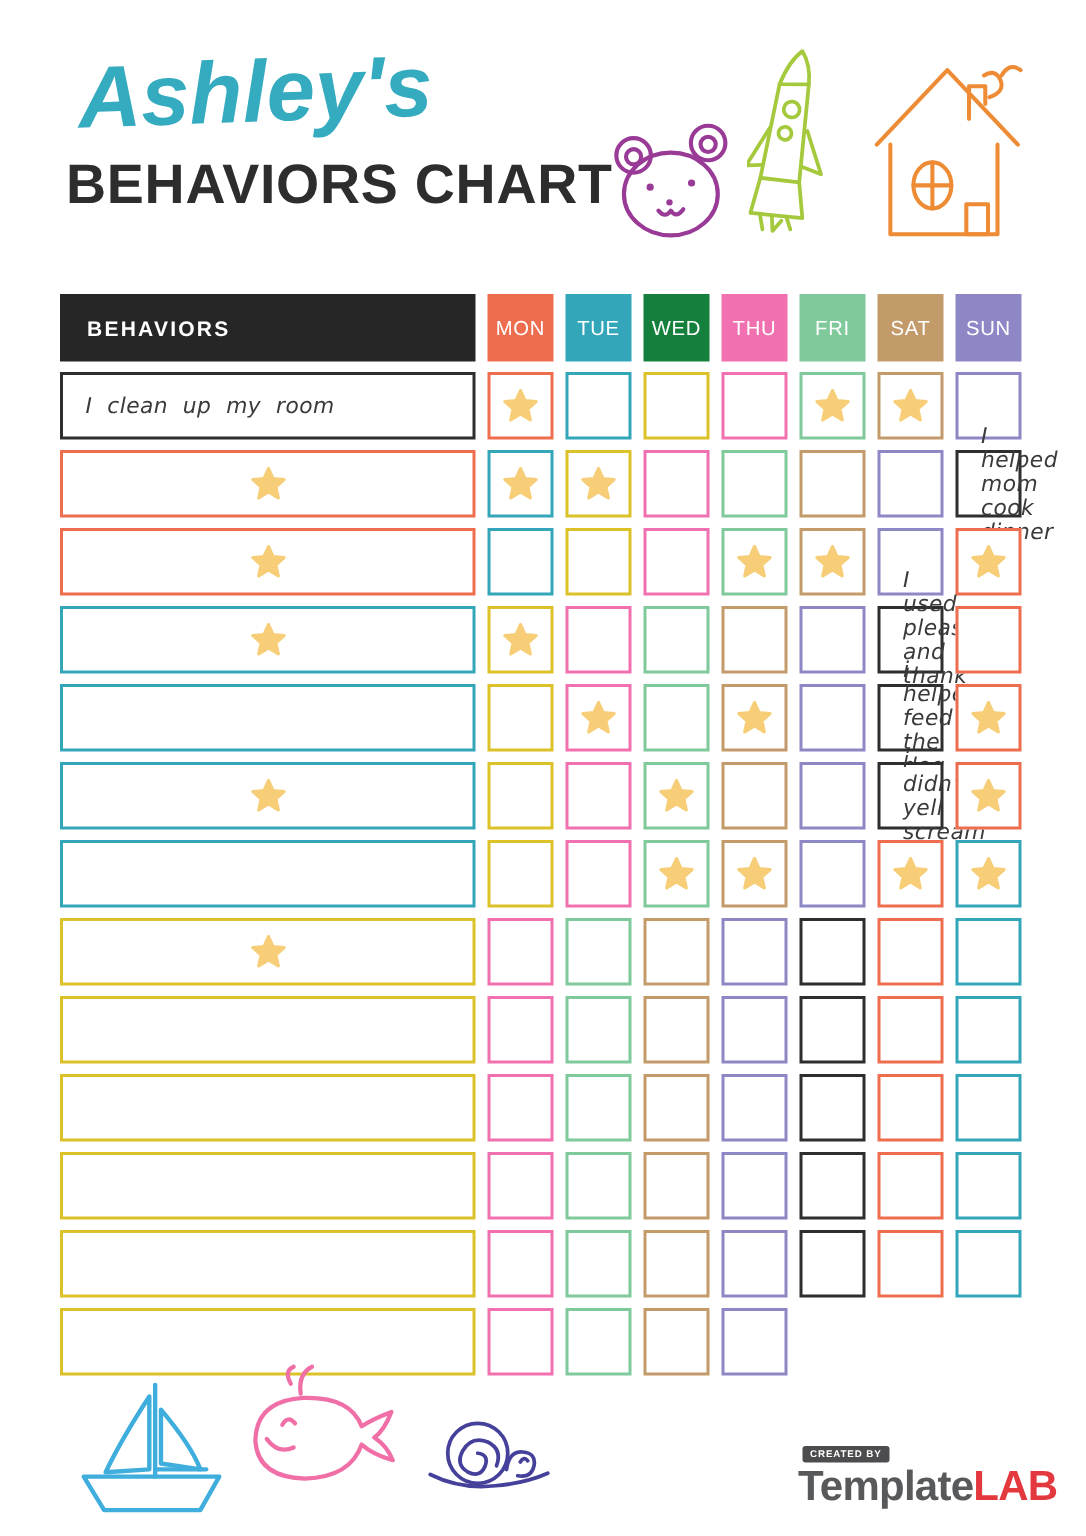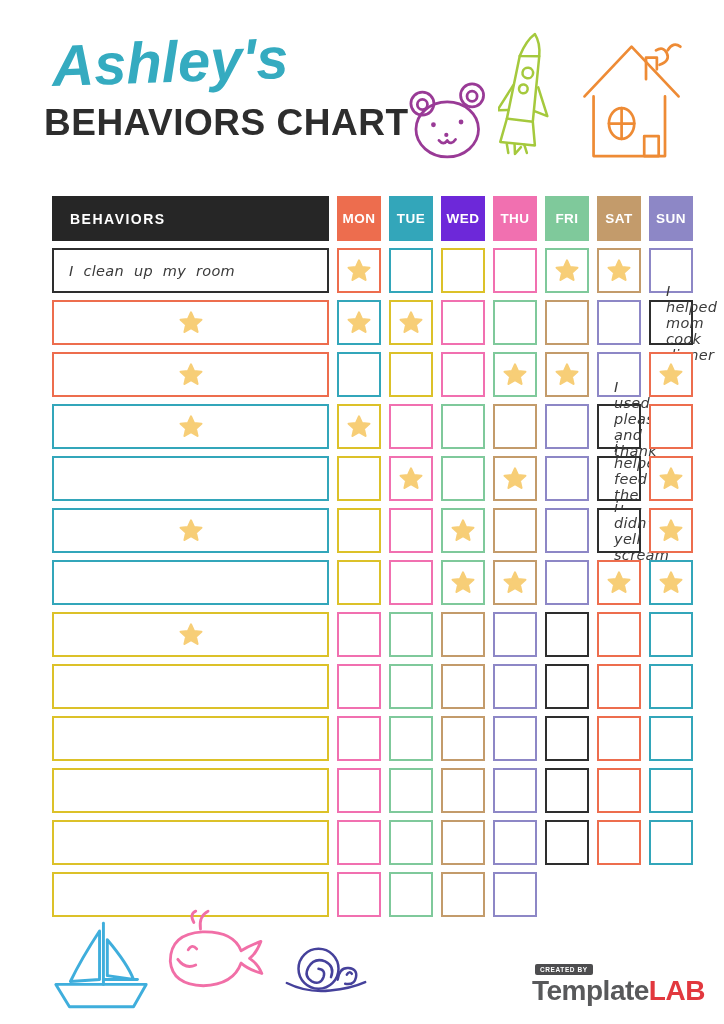"BEHAVIORS" .chart { left: 52px -> 40px }
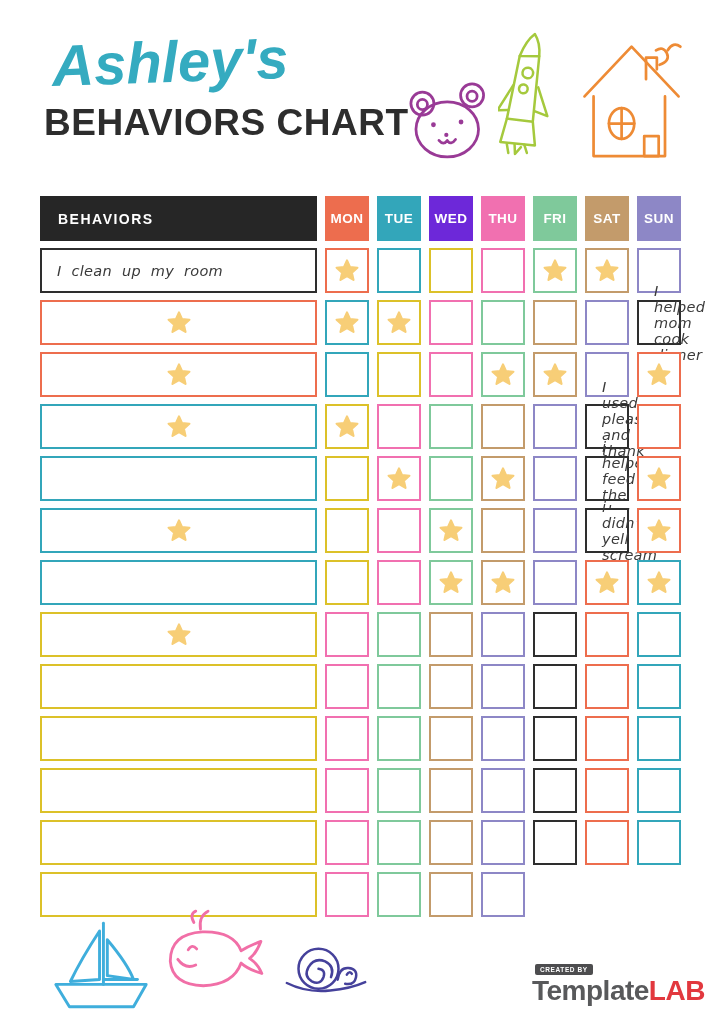"MON" .day-head { font-weight: 700 -> 400 }
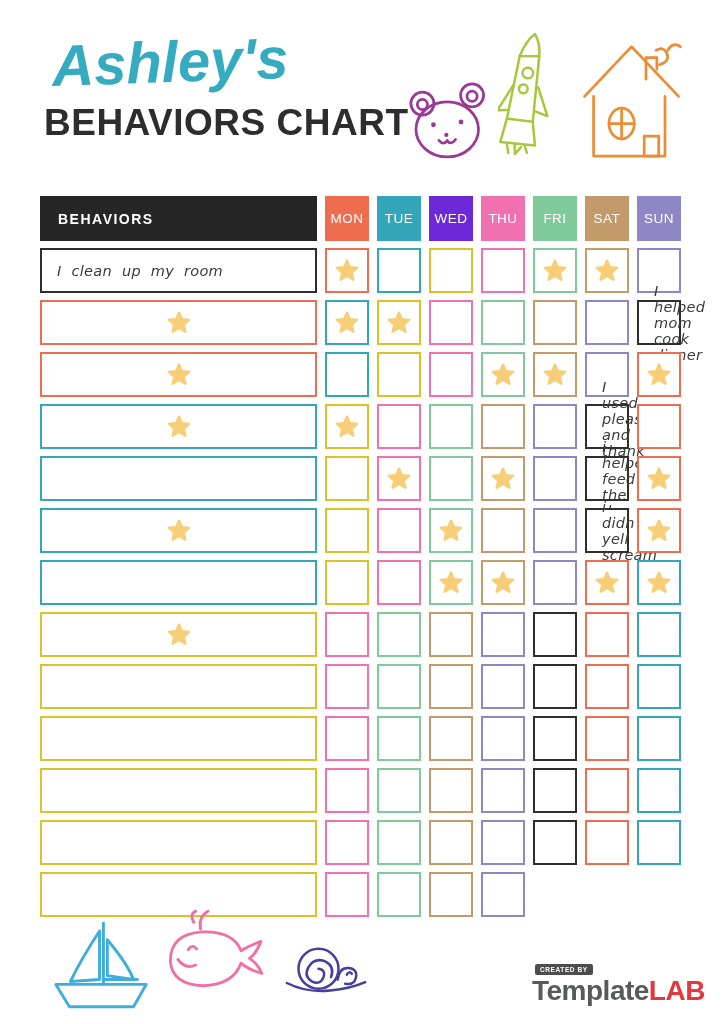"WED" div.day-head { background: #6d28d9 -> #15803d }
